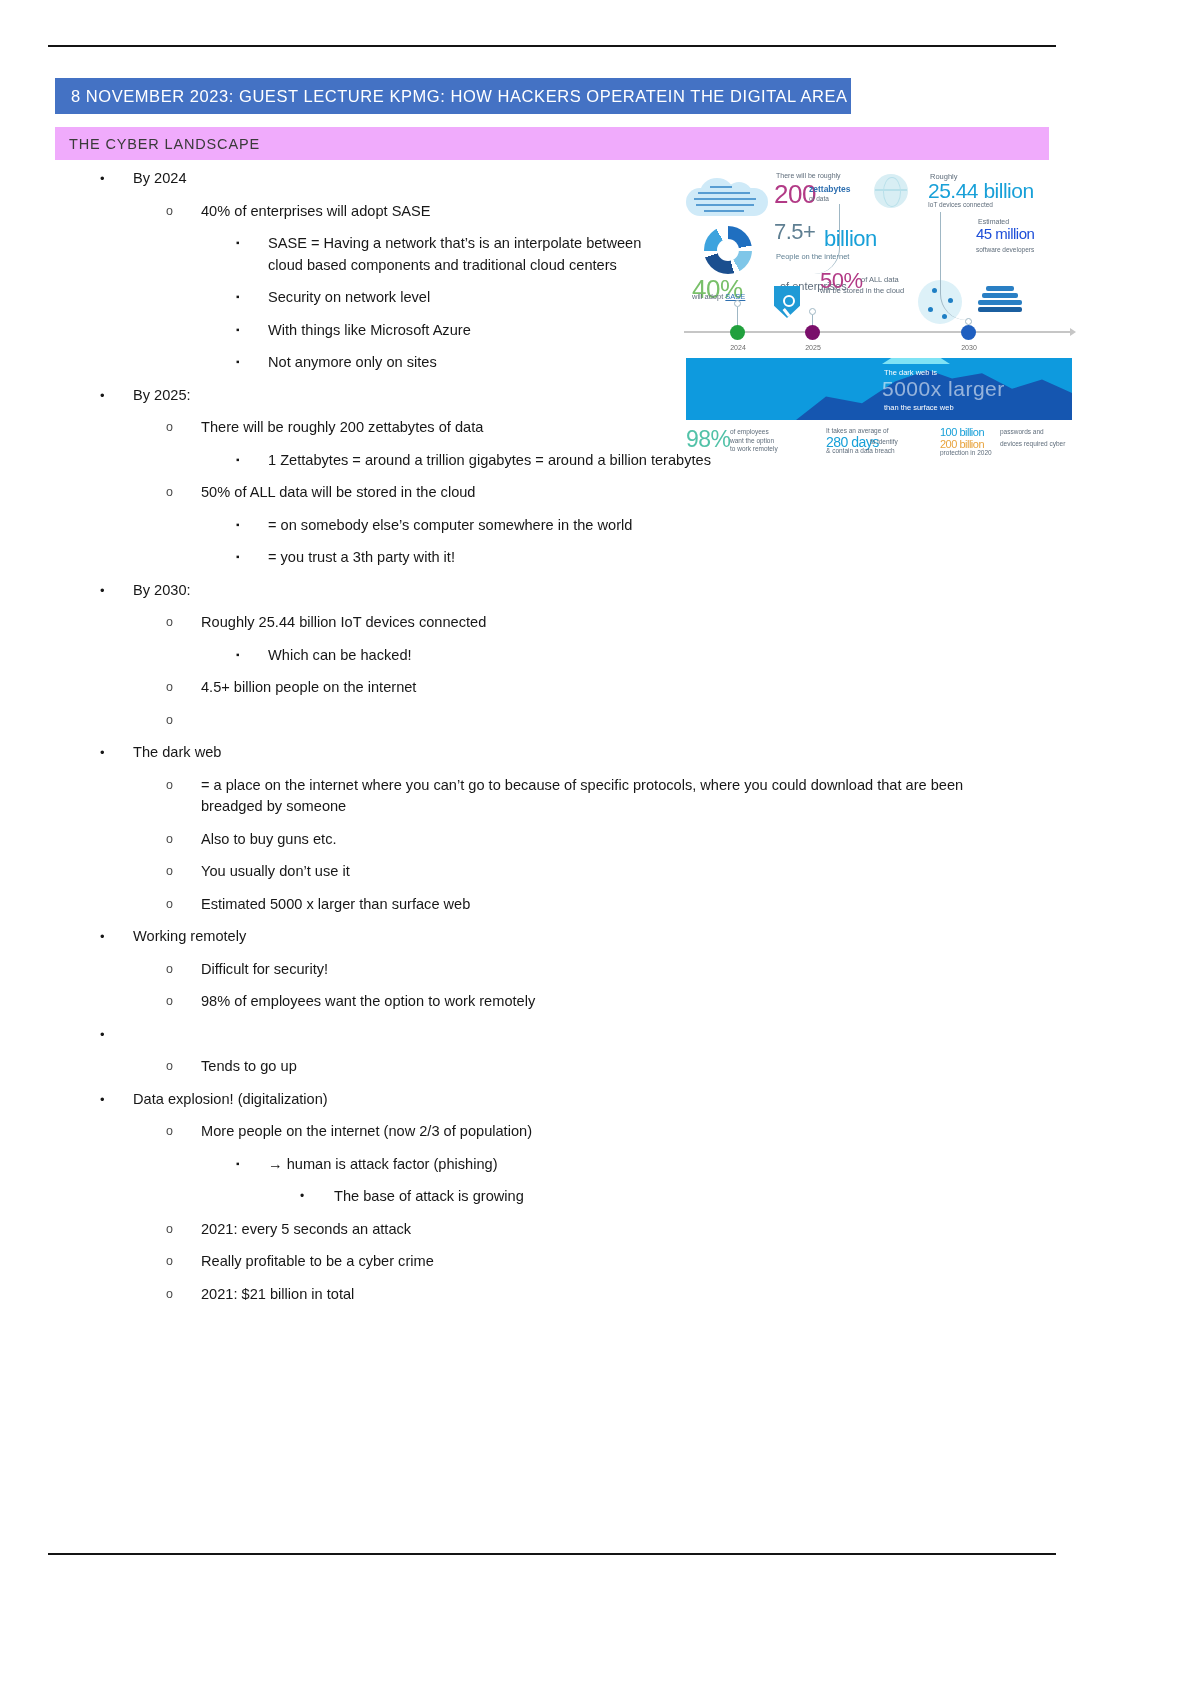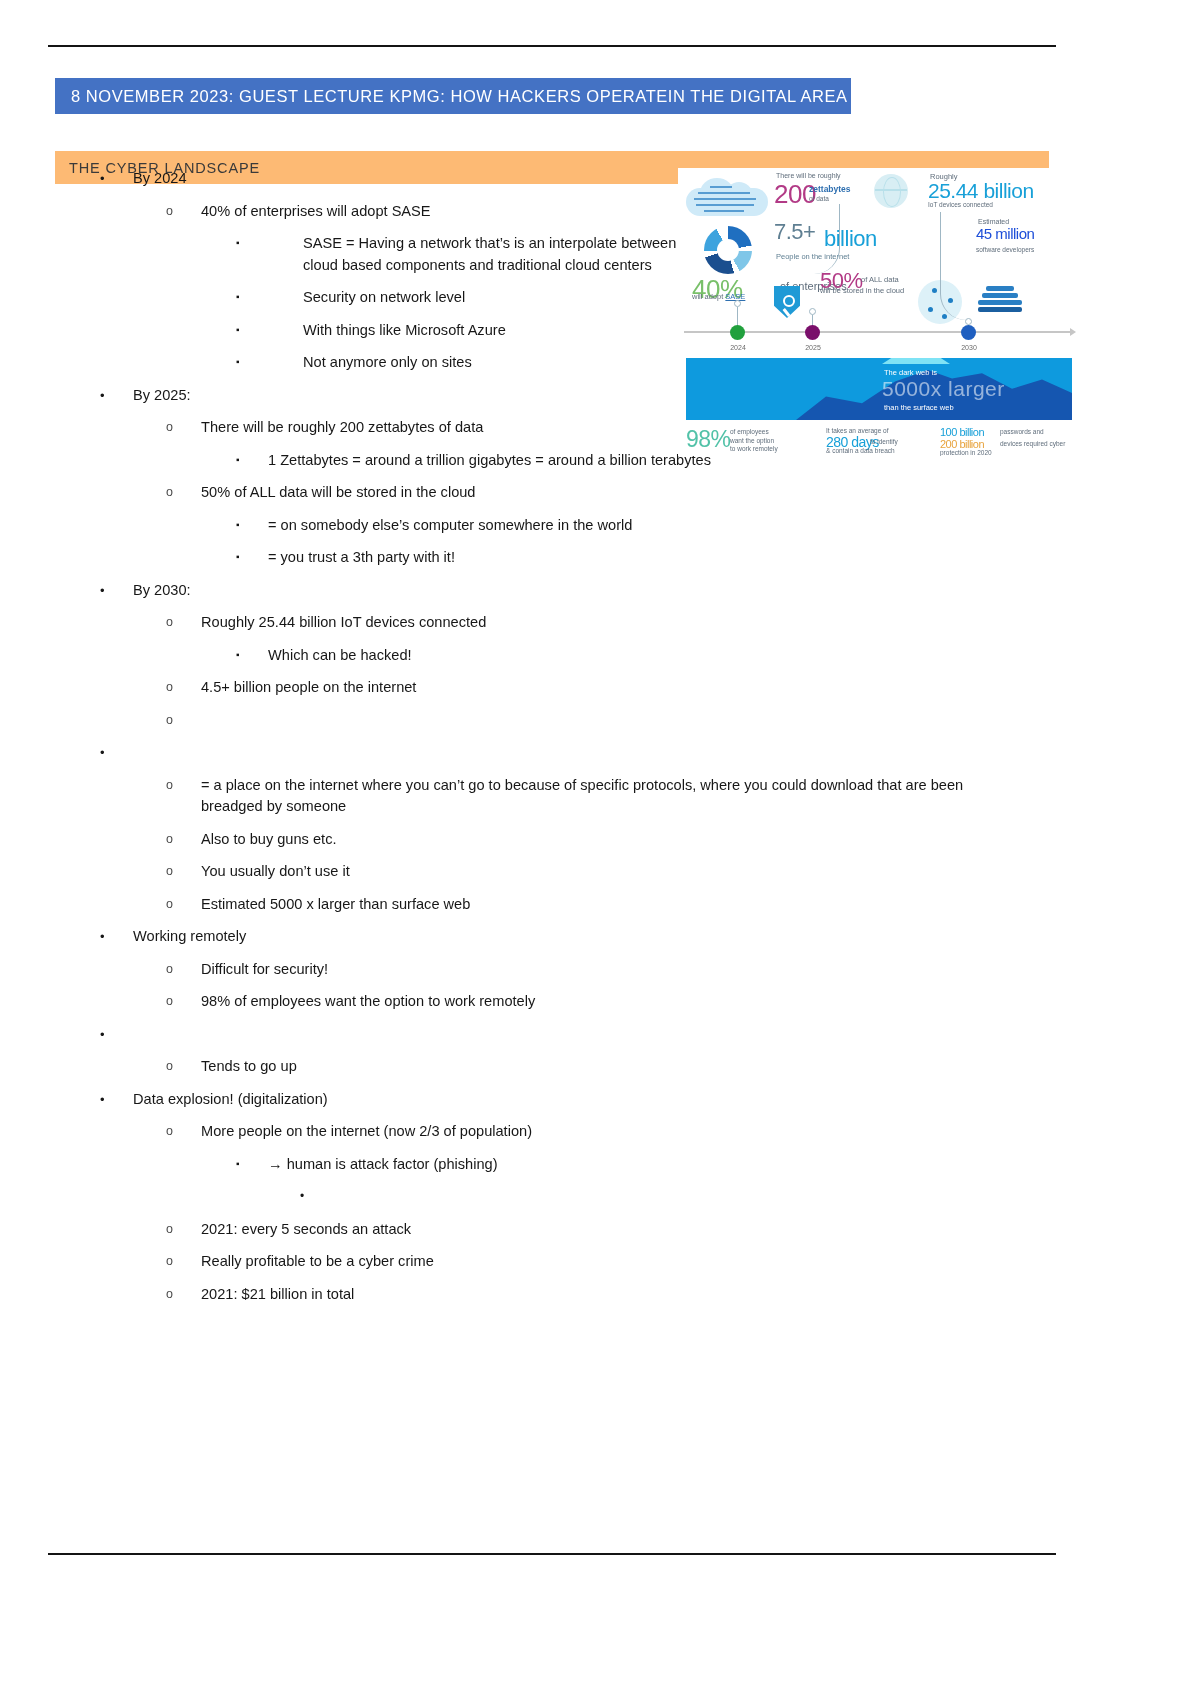"THE CYBER LANDSCAPE" .sub-bar { background: #fdba74 -> #f0abfc; margin-top: 24px -> none }
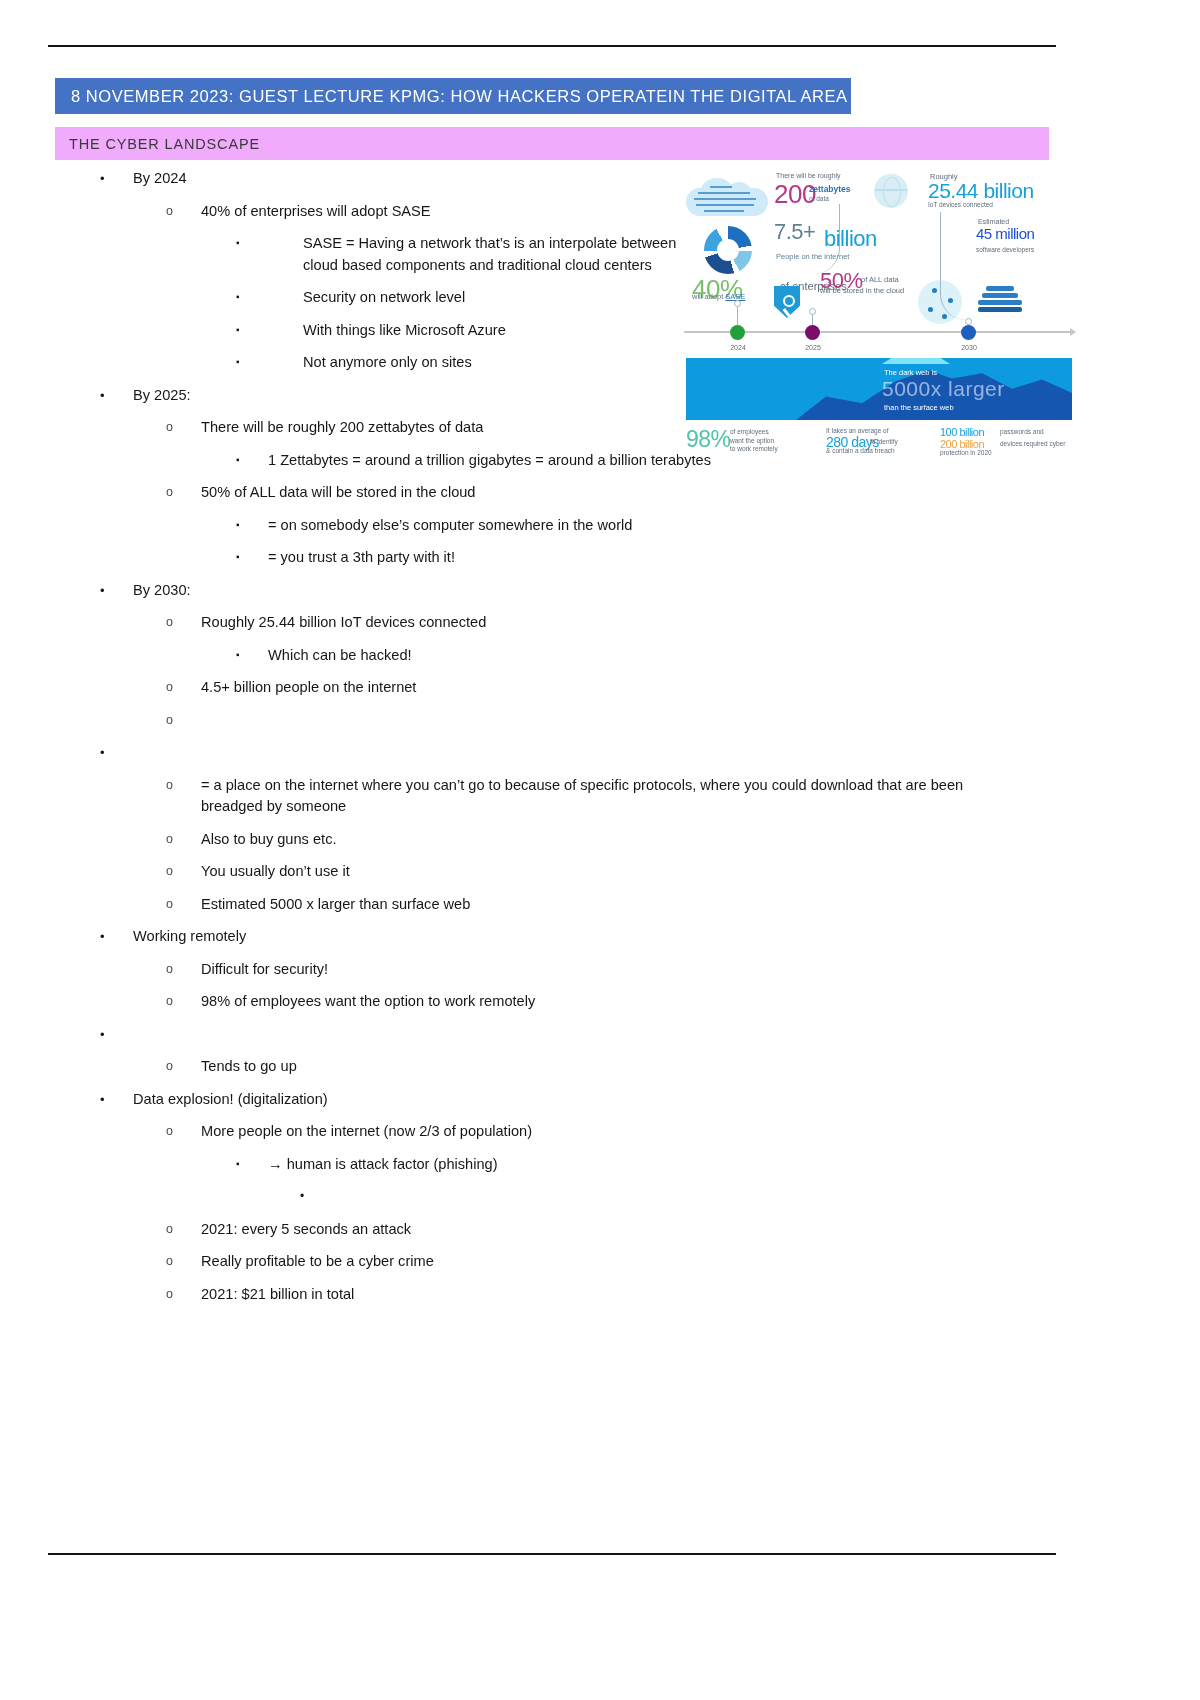"SASE = Having a network" .narrow .tx { margin-left: 35px -> none }
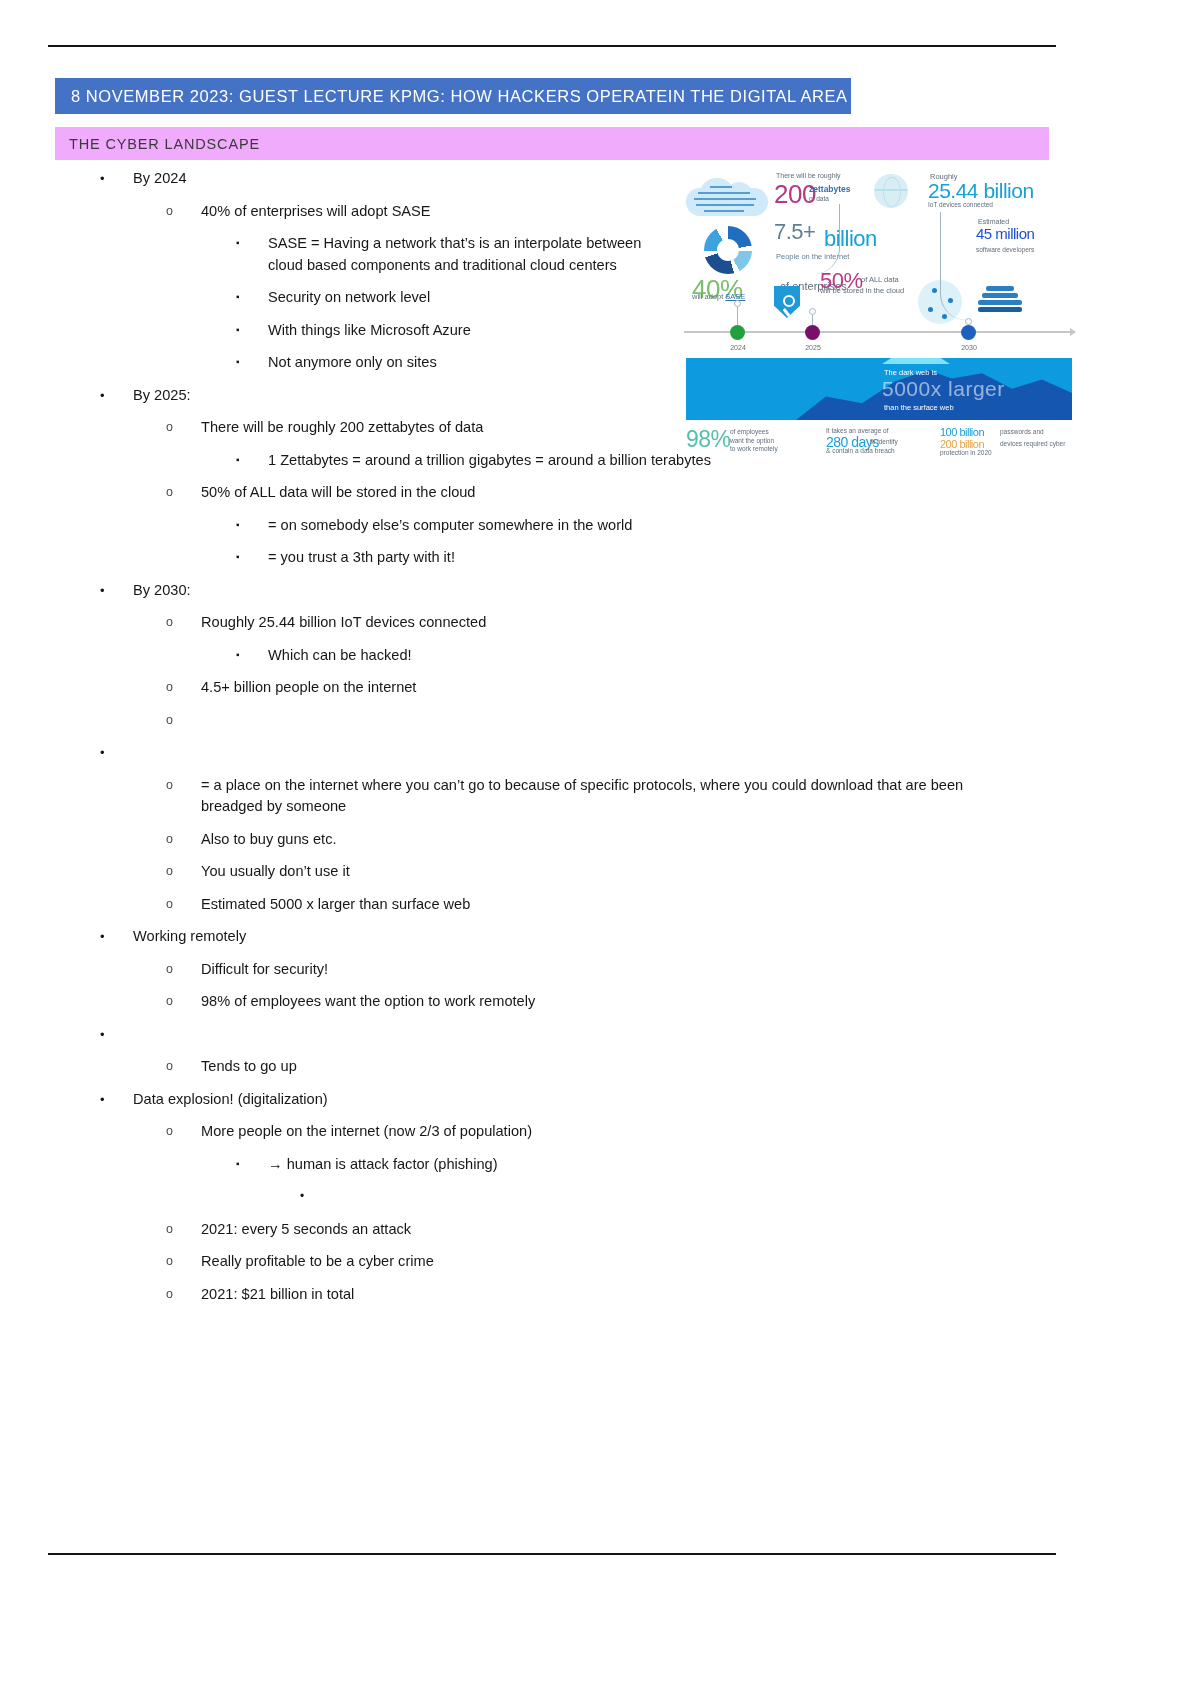"The dark web" span.tx { html: none -> <span>The dark web</span> }
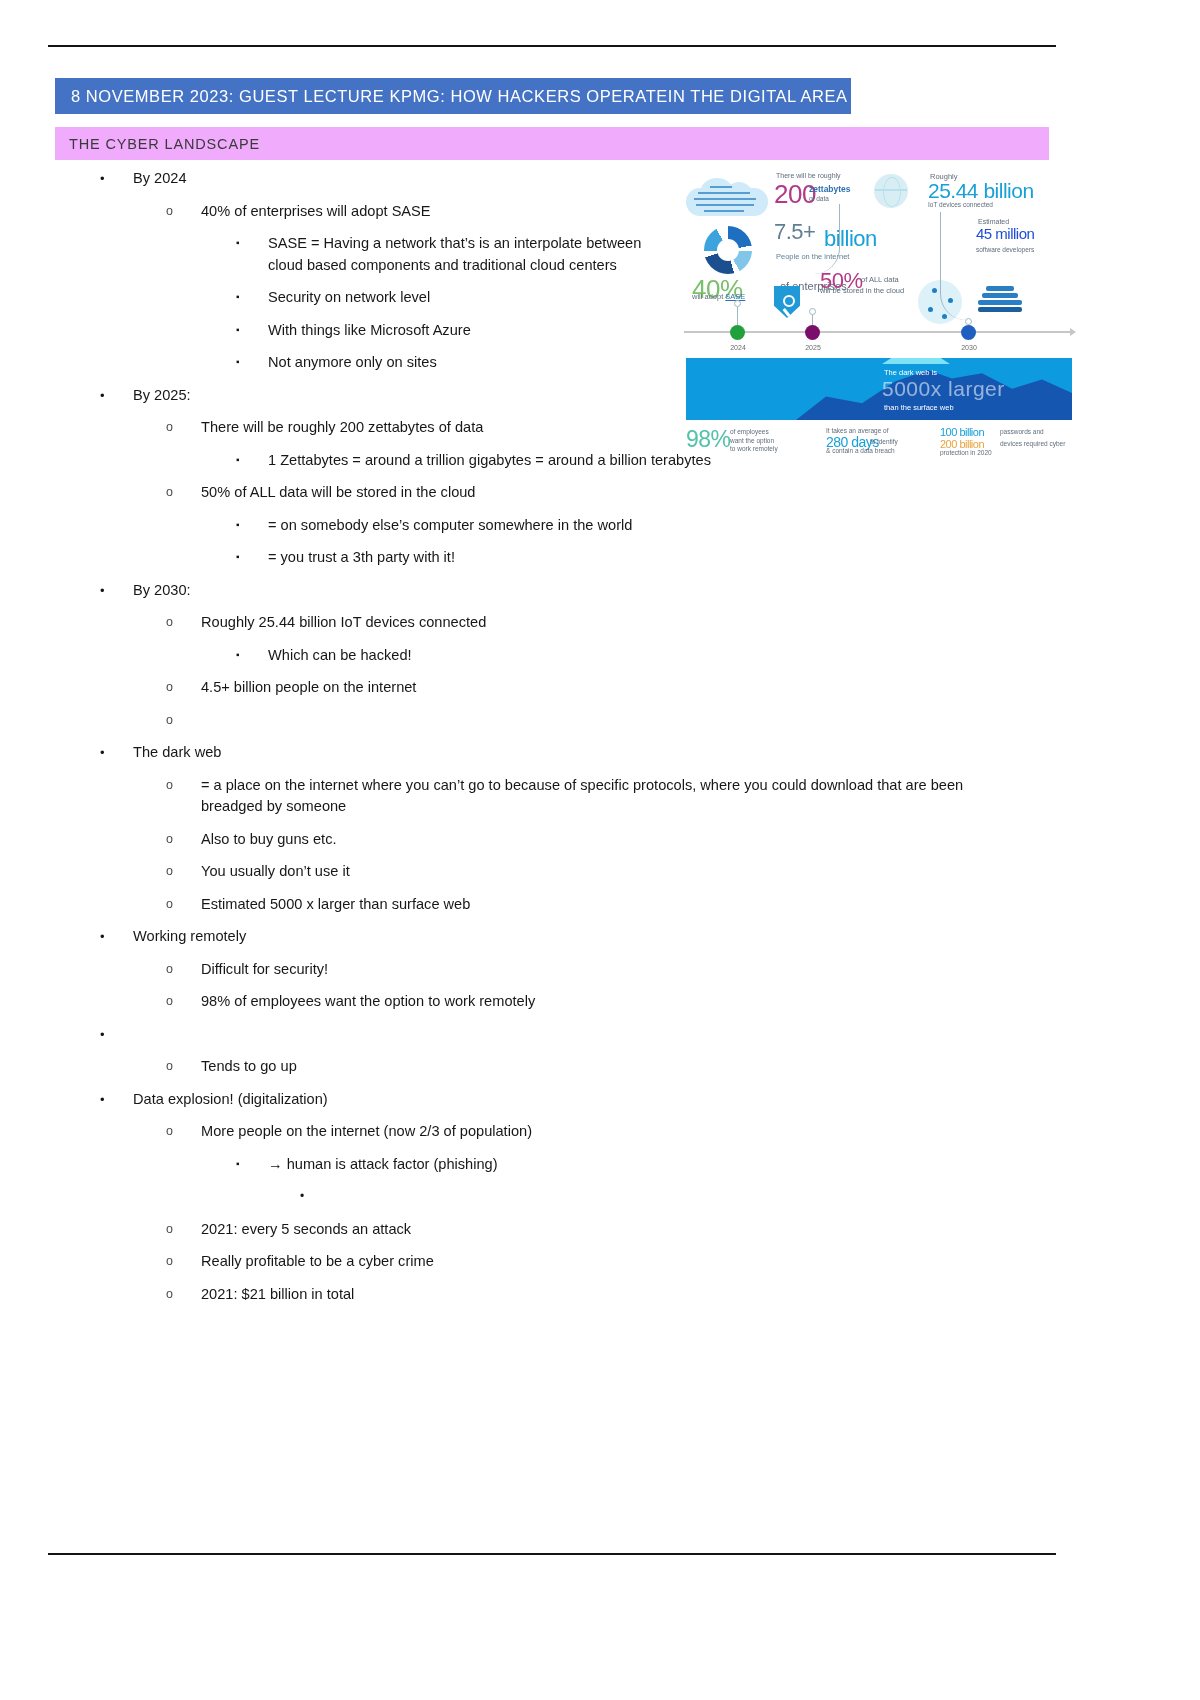"The base of attack is" span.tx { html: none -> <span>The base of attack is growing</span> }
